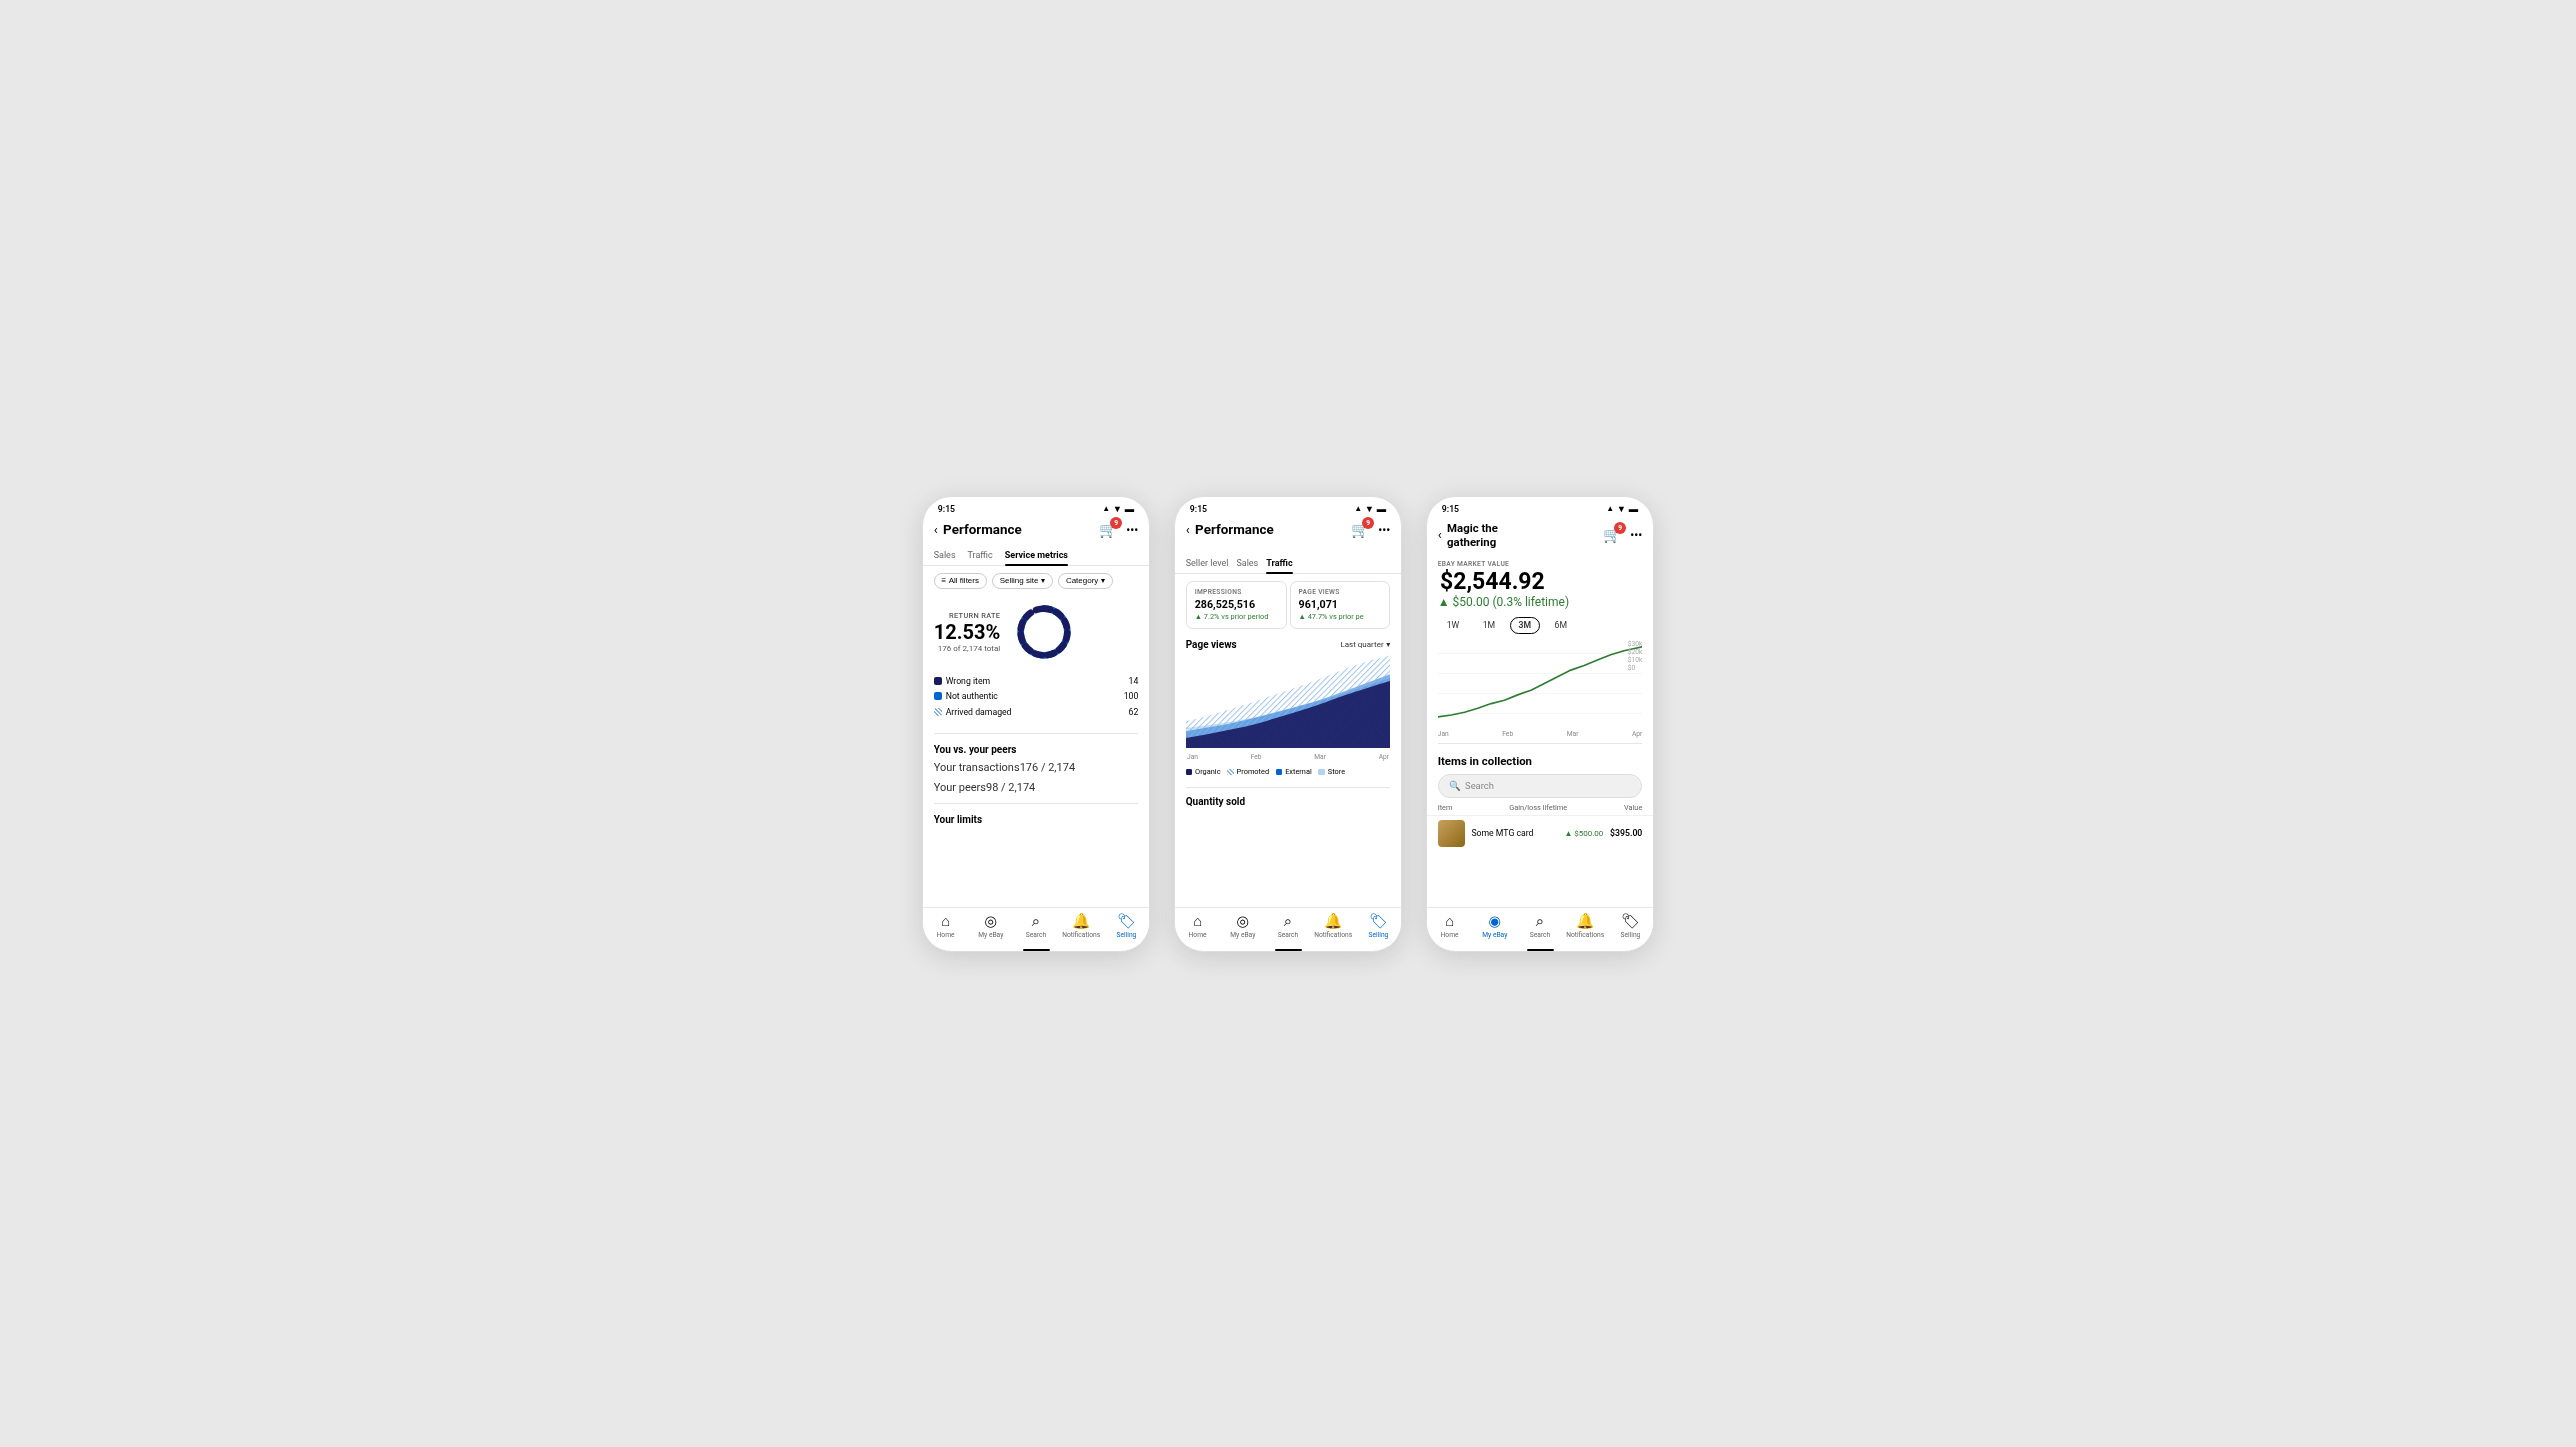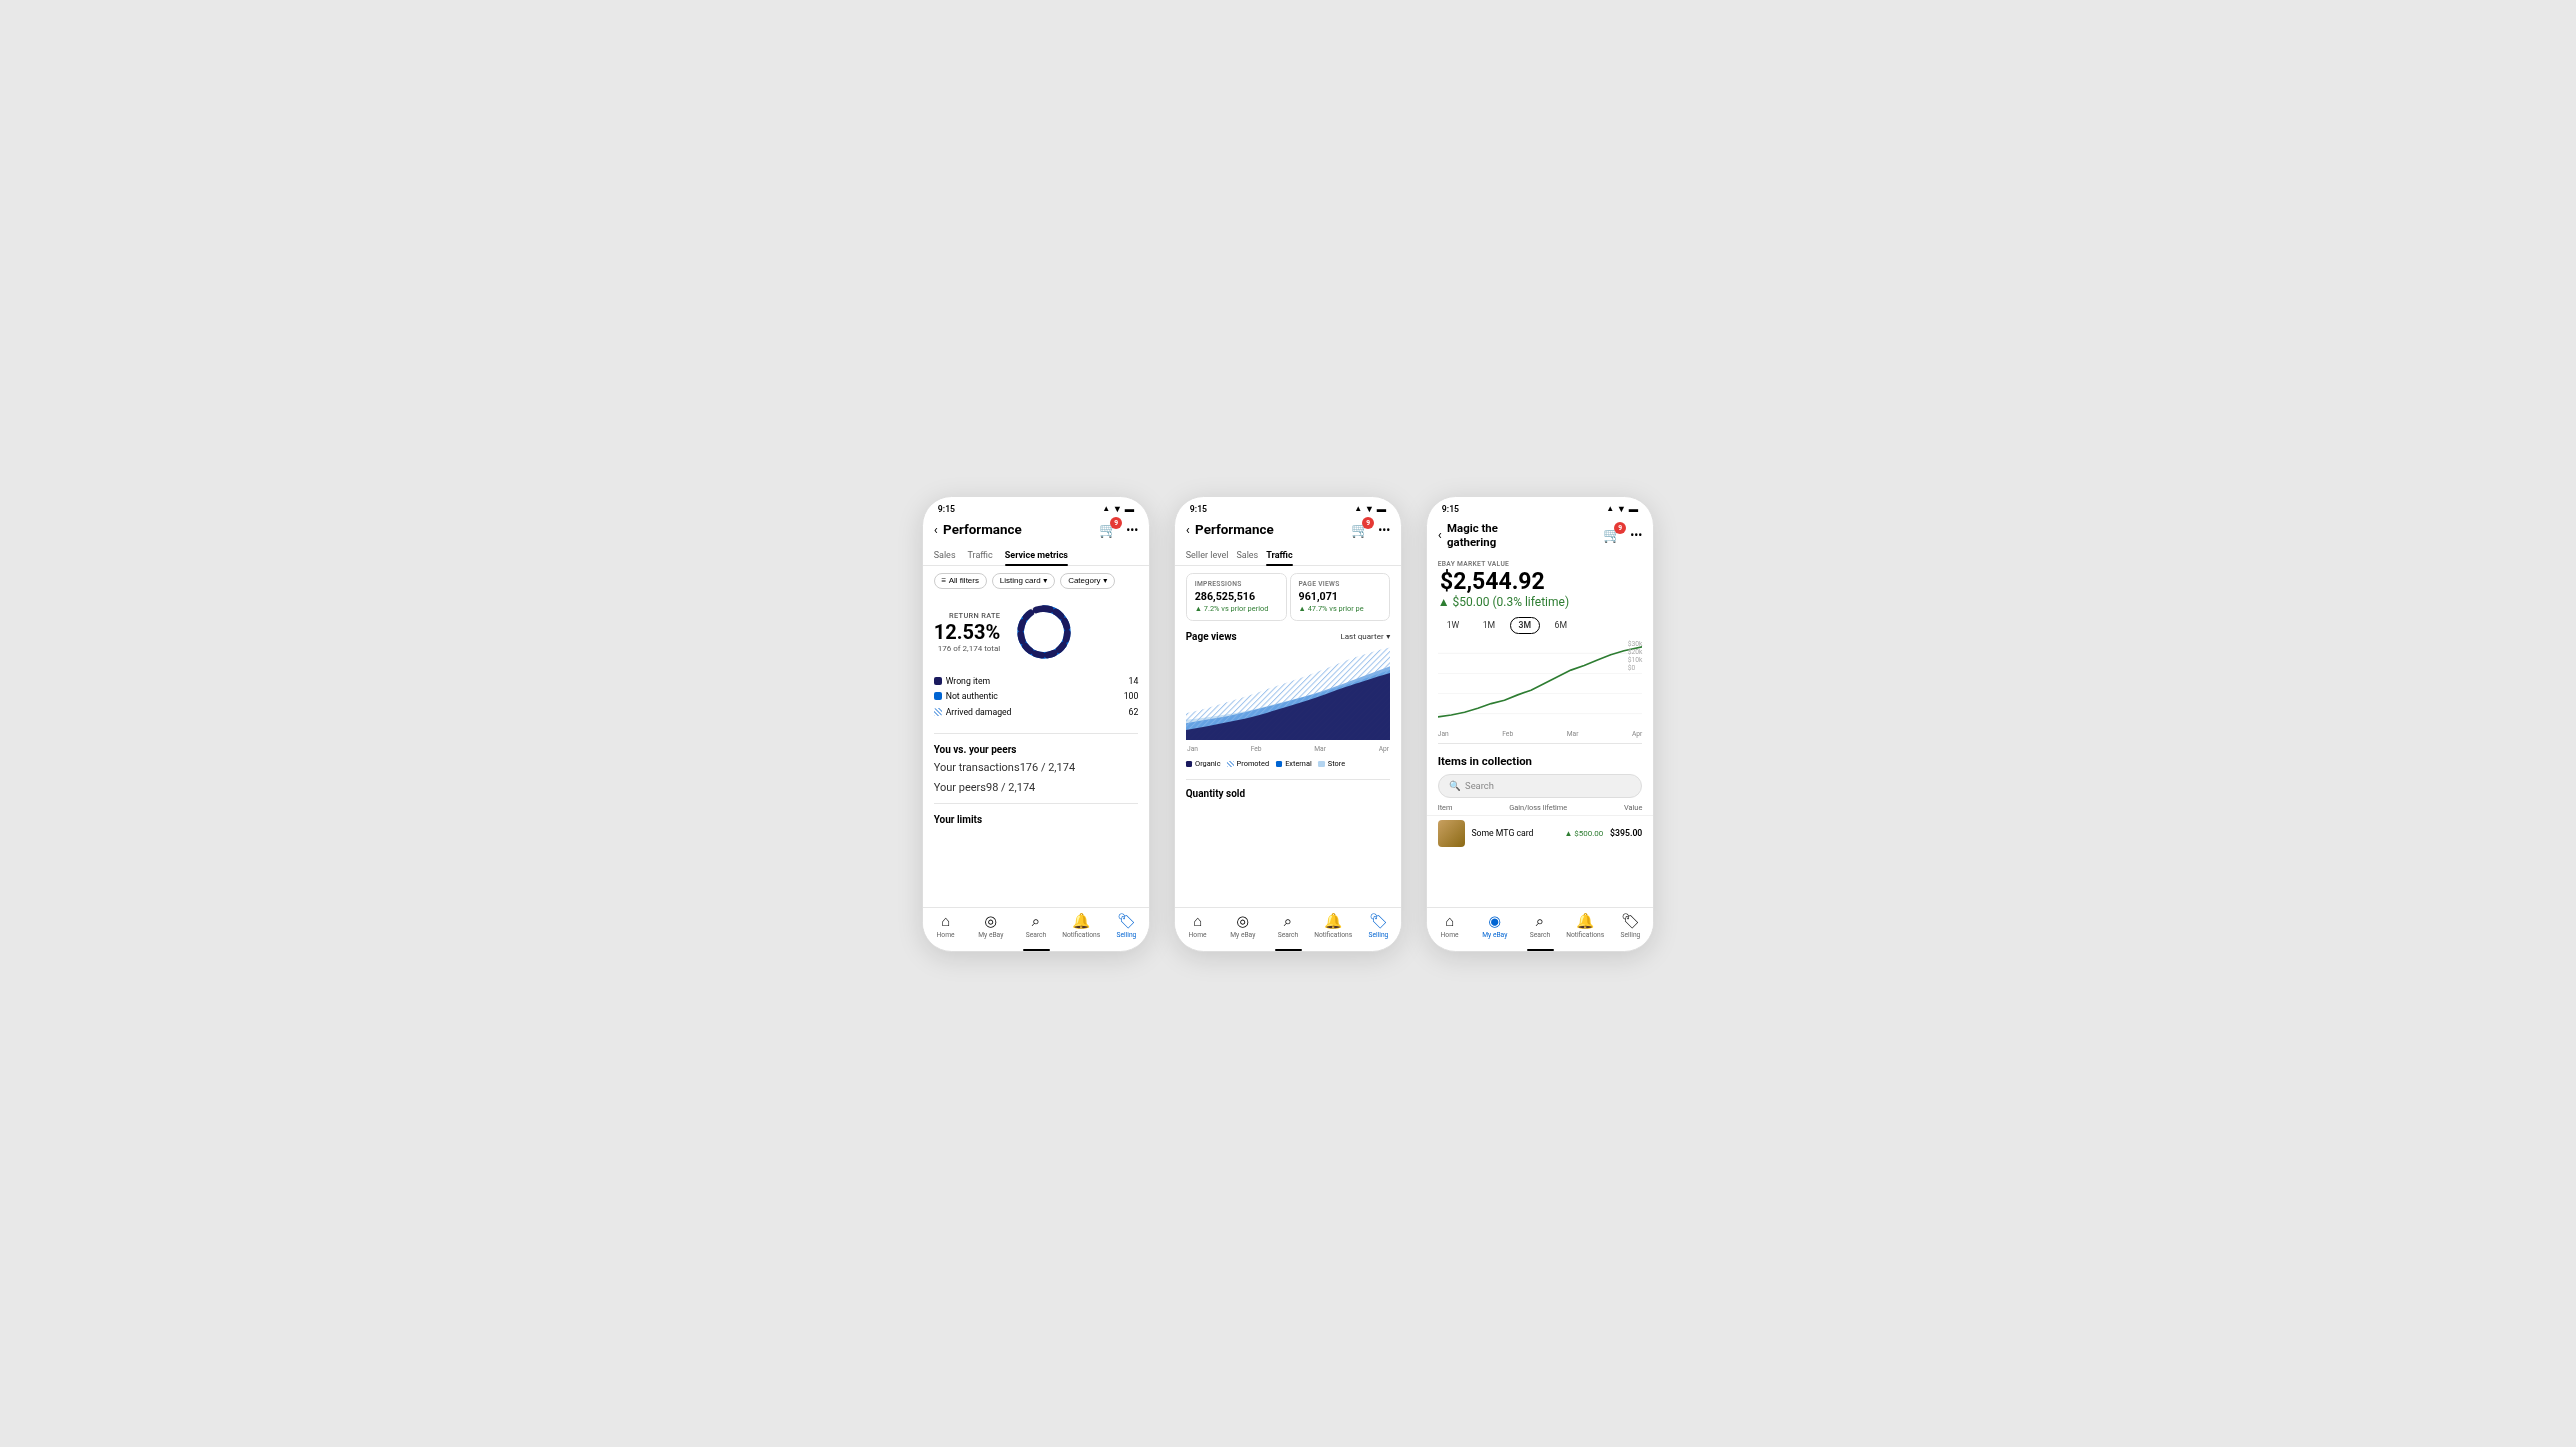"Seller level" div.tabs { margin-top: none -> 8px }
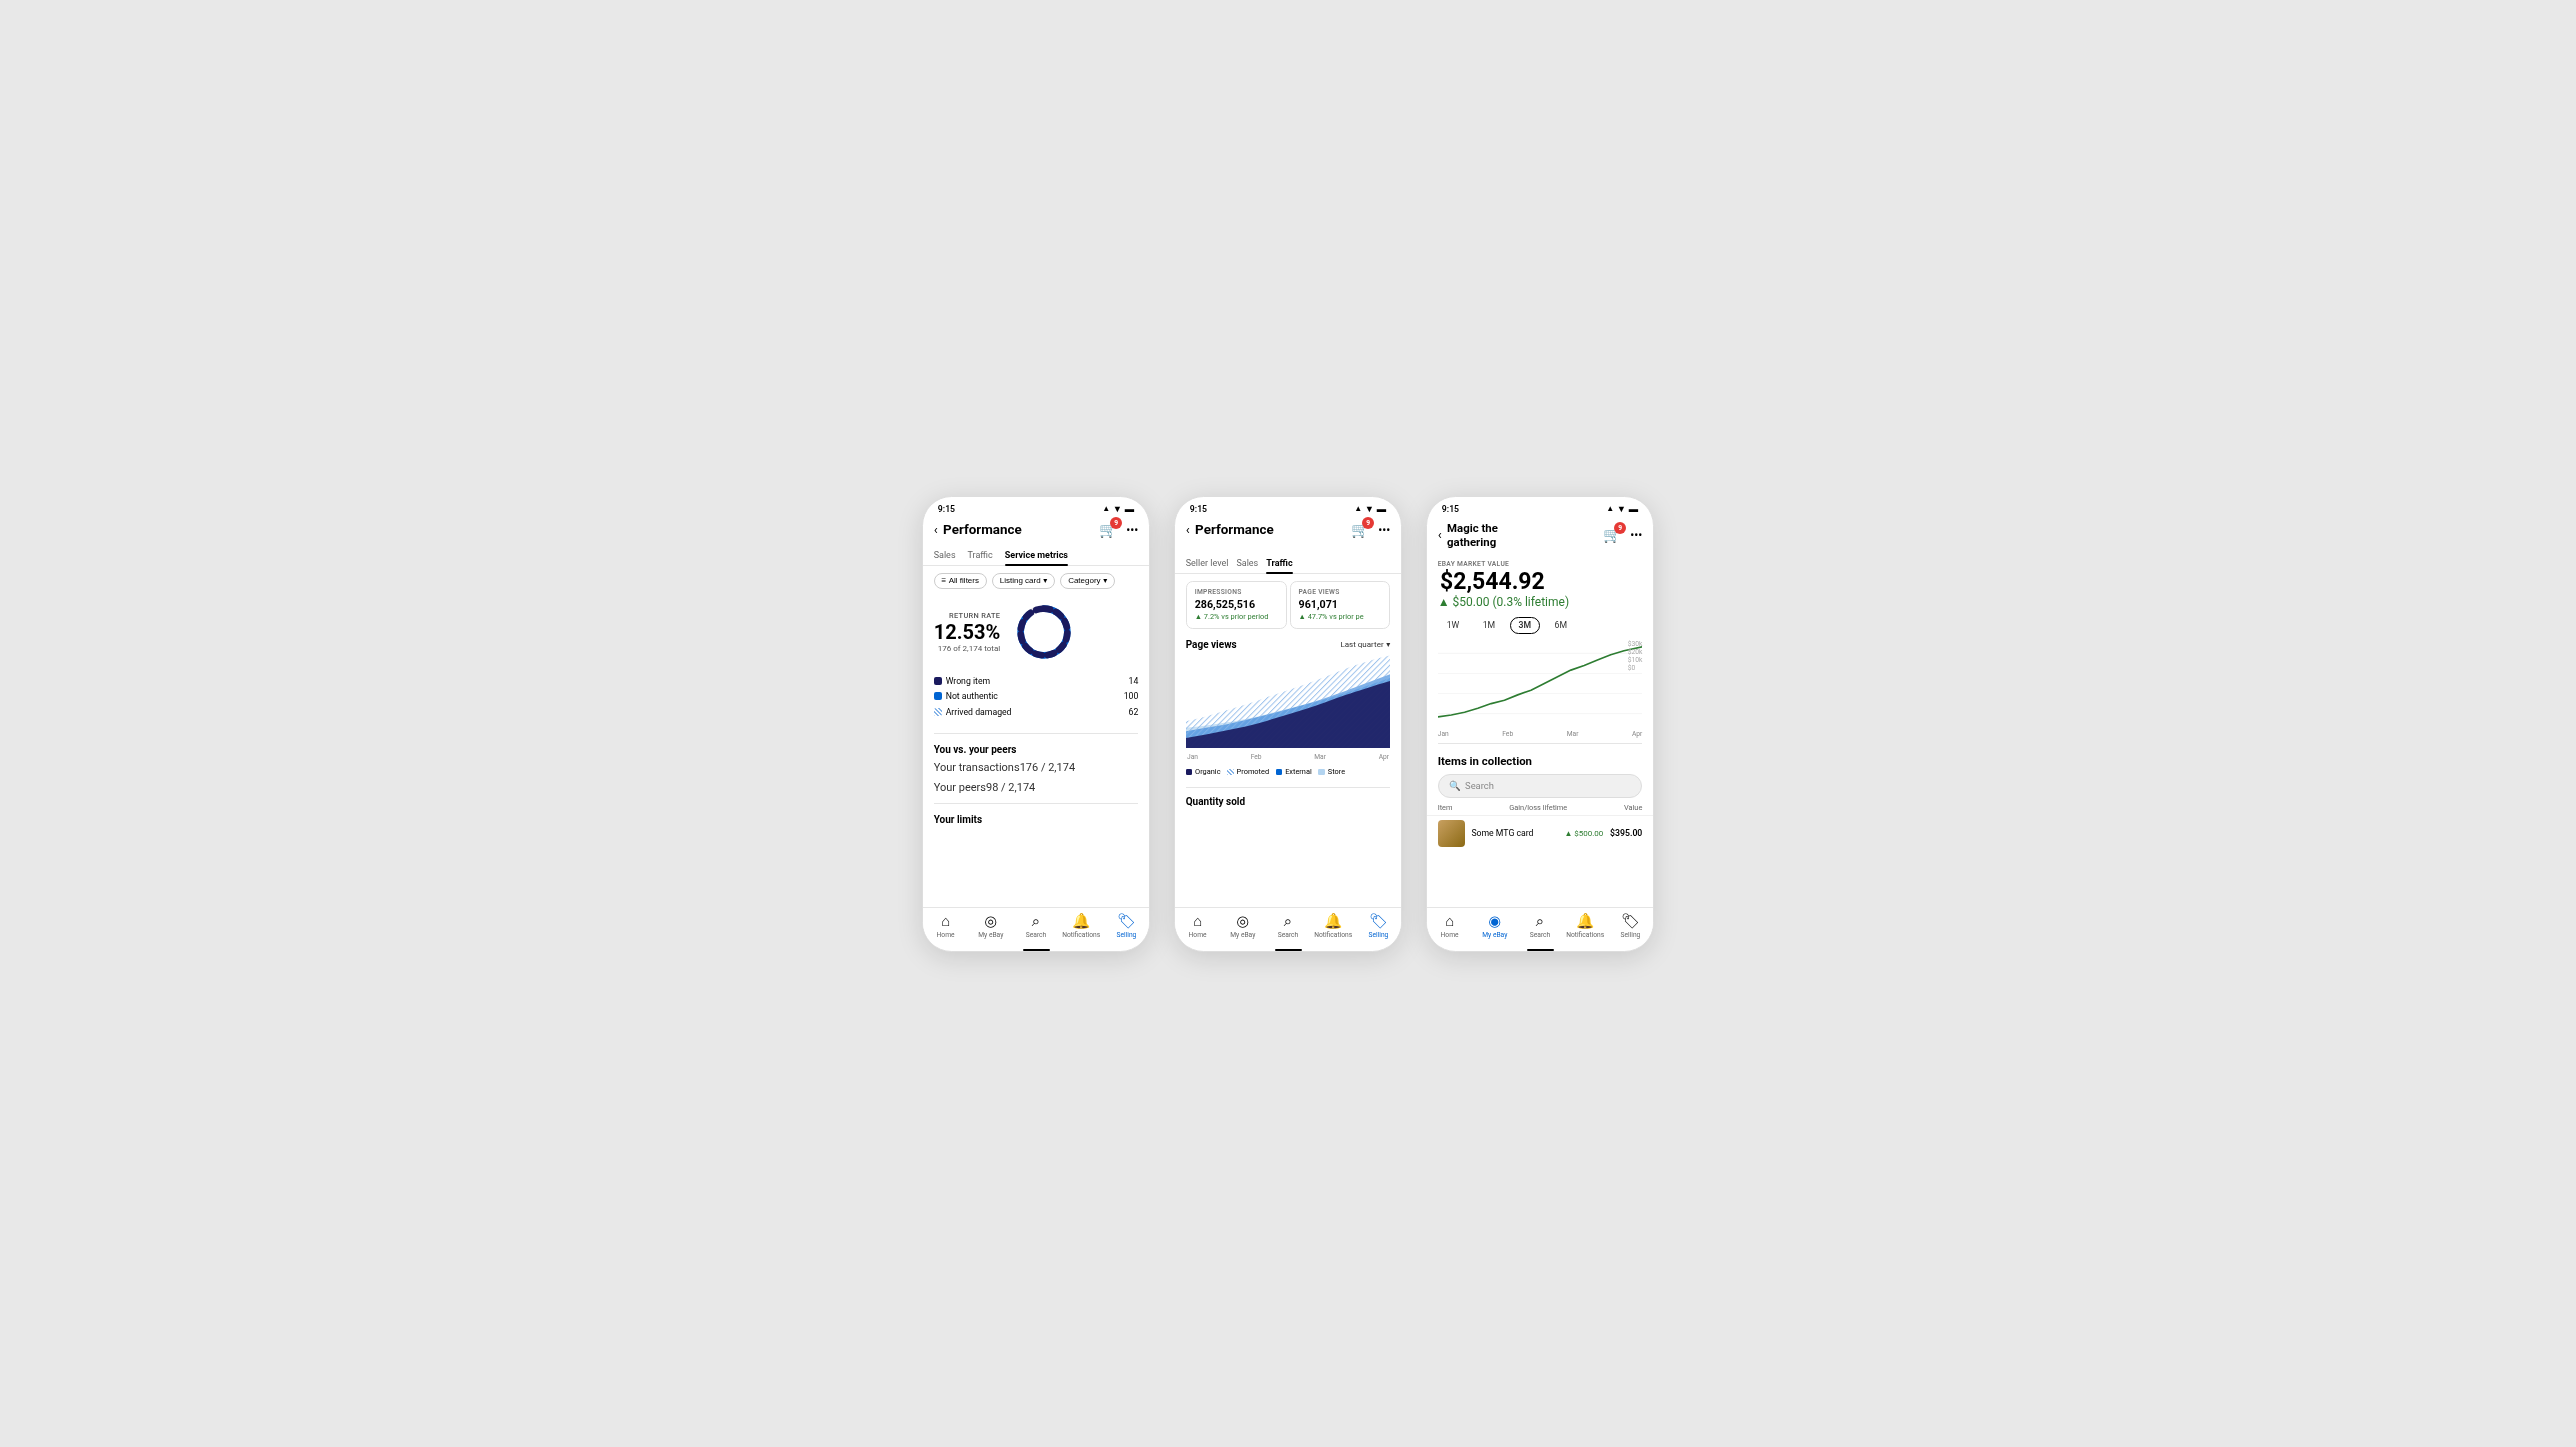"Listing card" span { text: Listing card -> Selling site }
